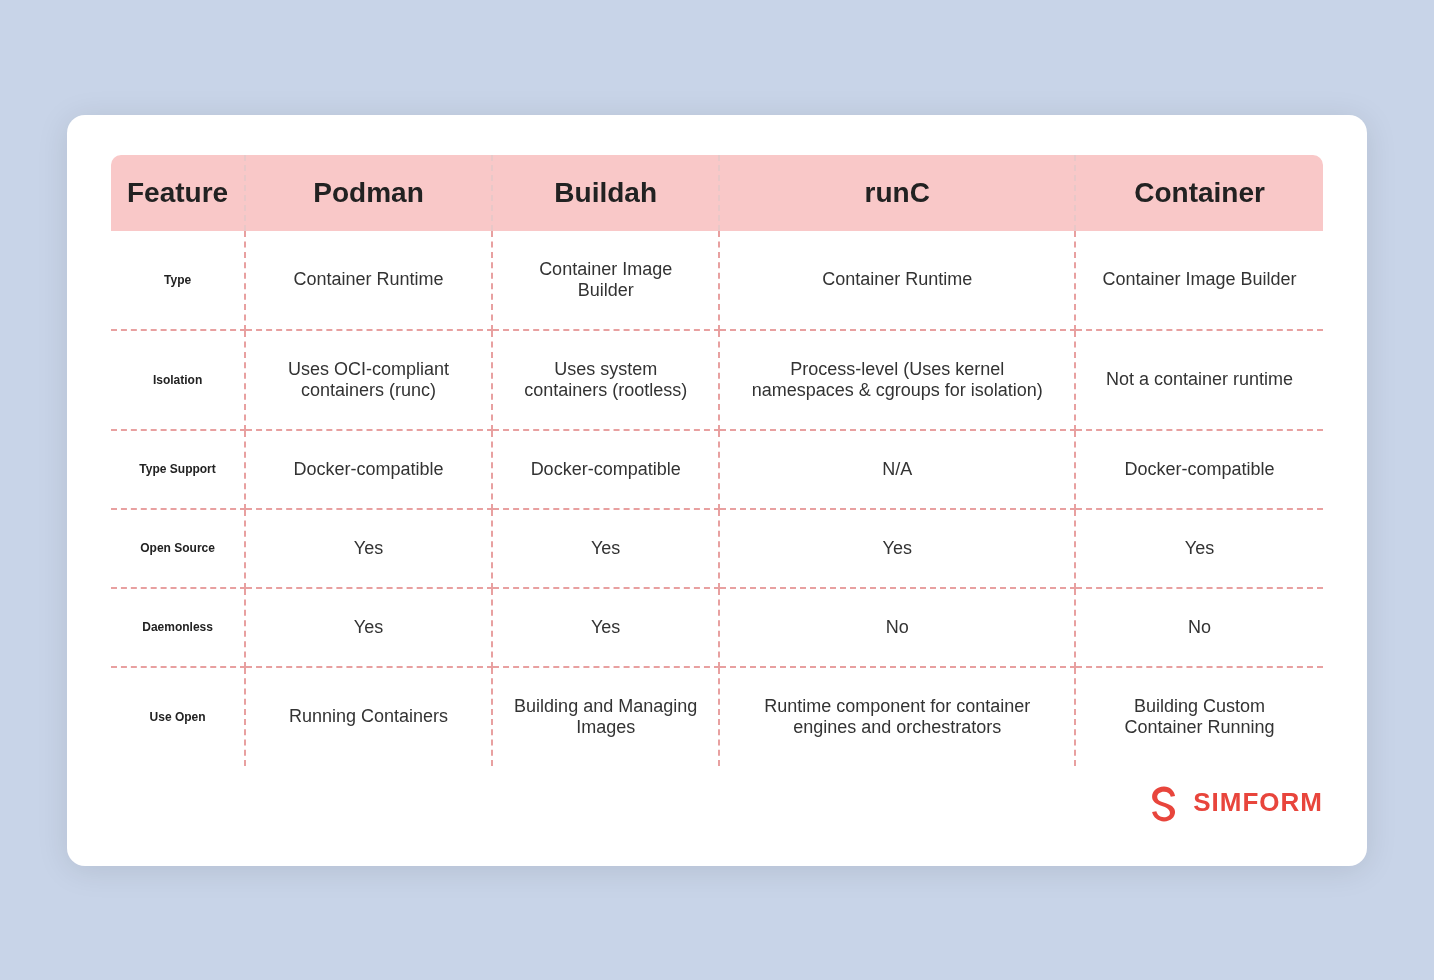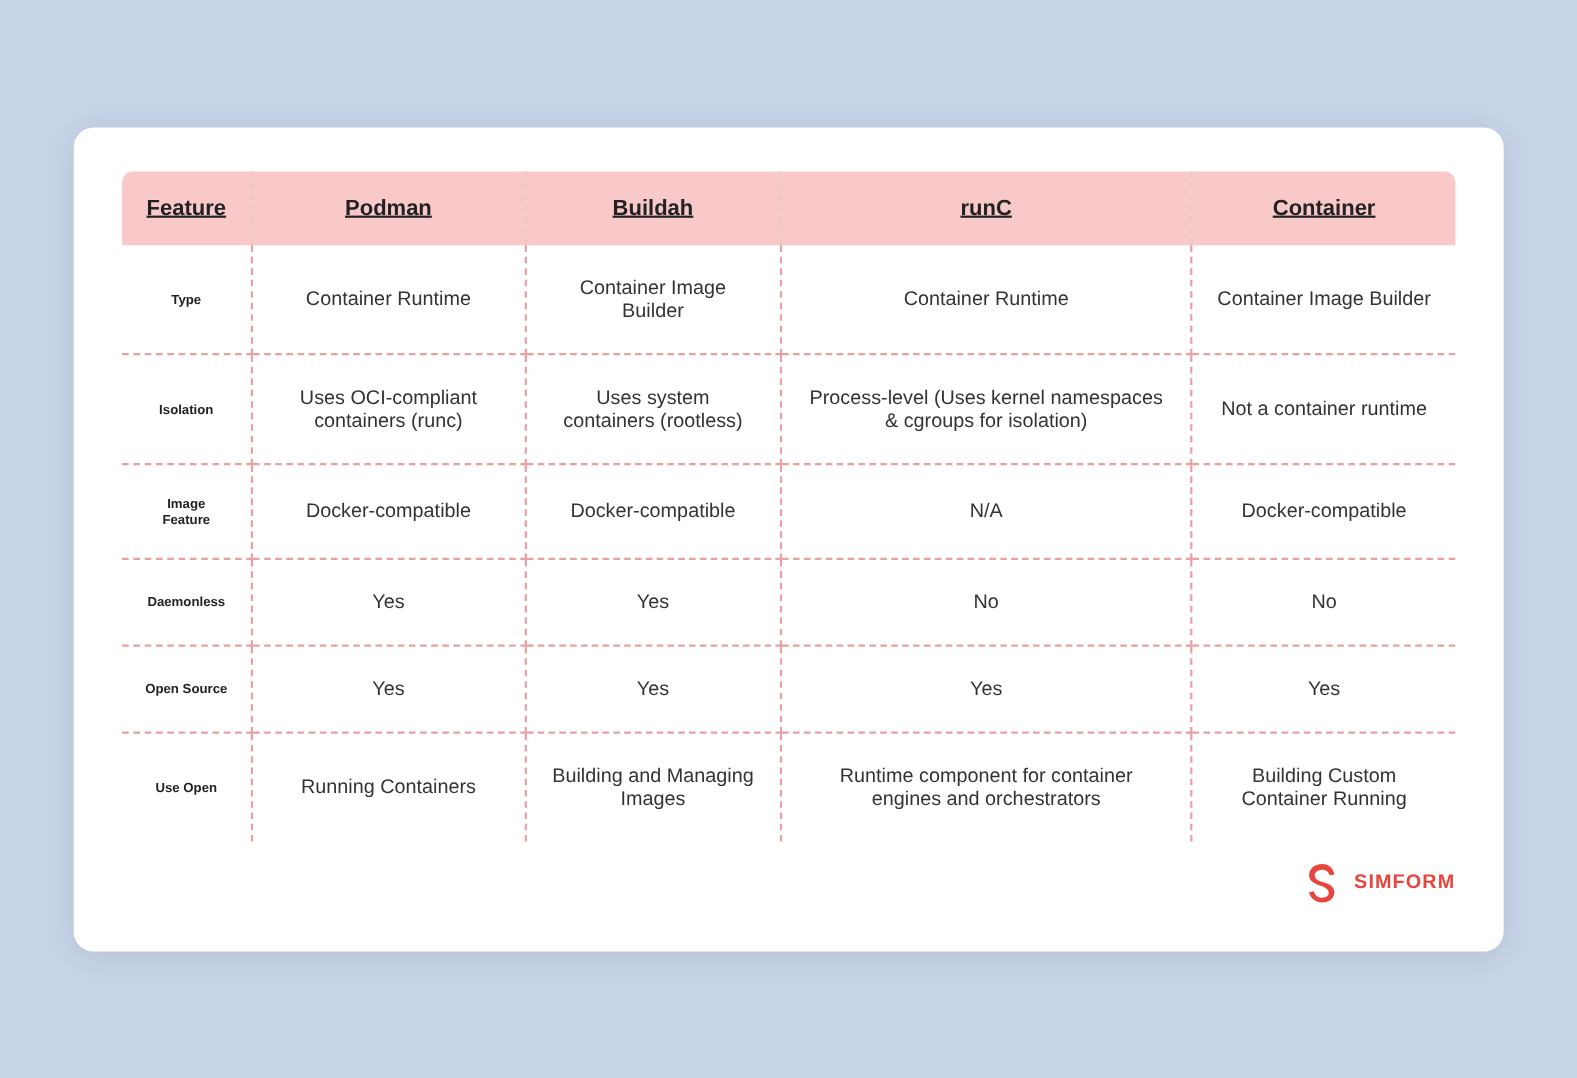"Feature" thead tr th { font-size: 20px -> 28px; text-decoration: underline -> none }
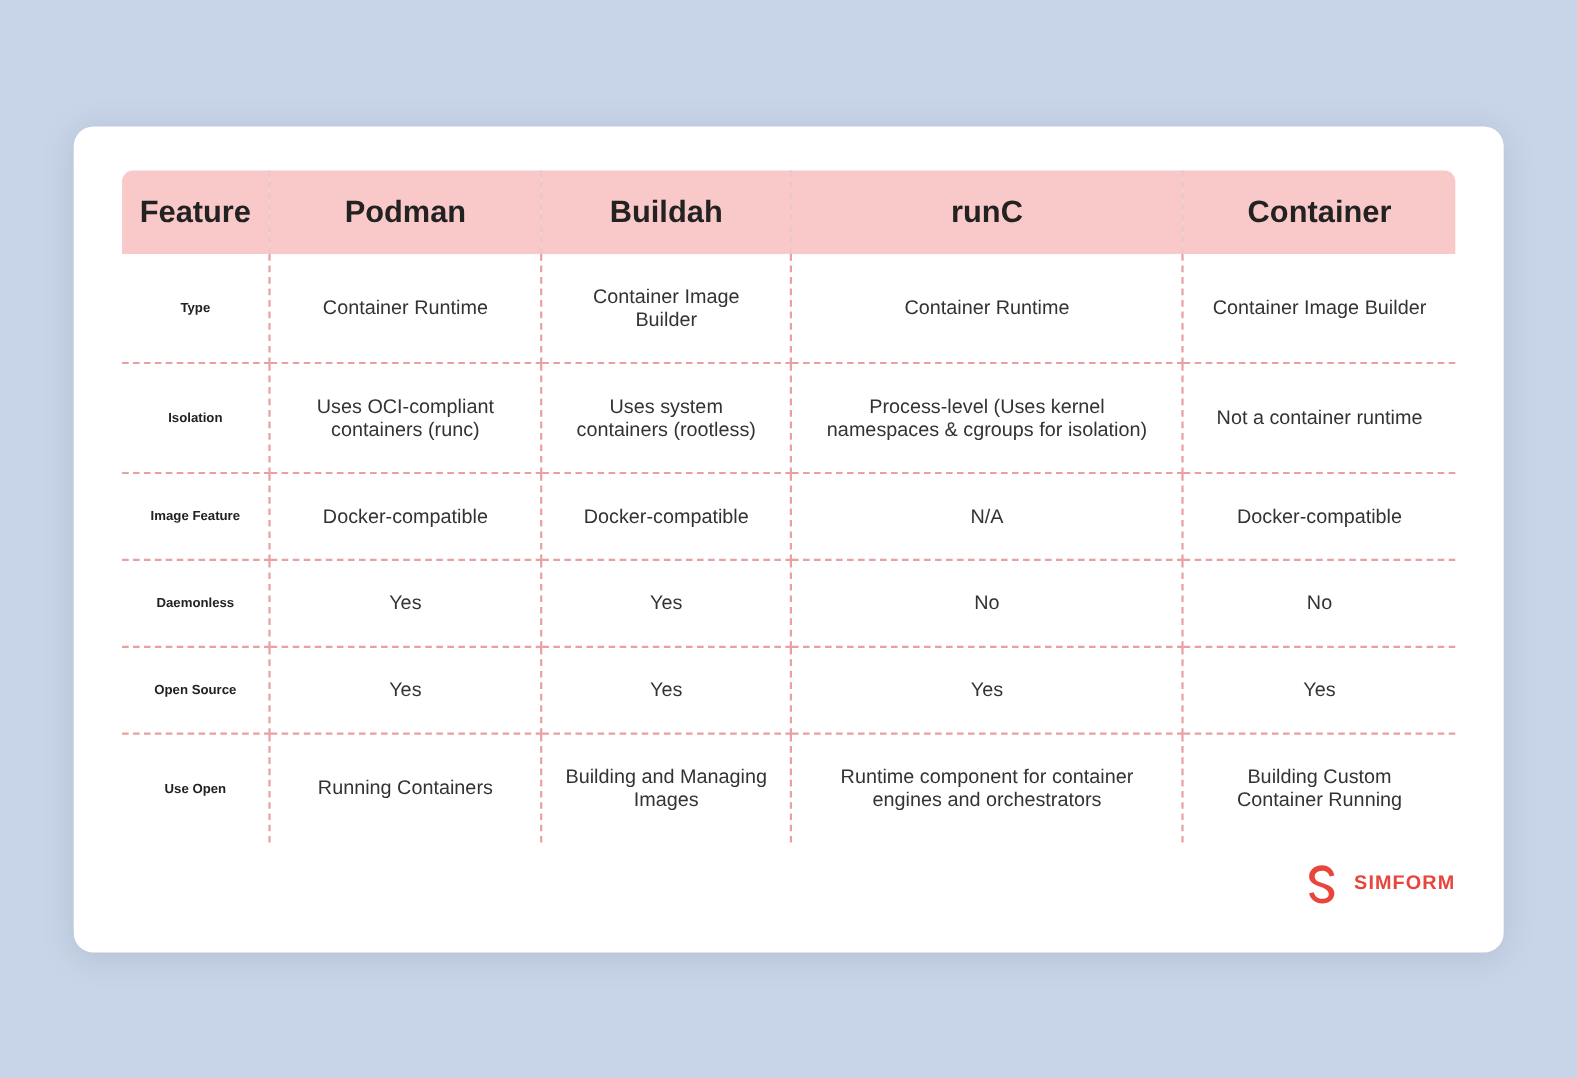"Image Feature" td { text: Image Feature -> Type Support }
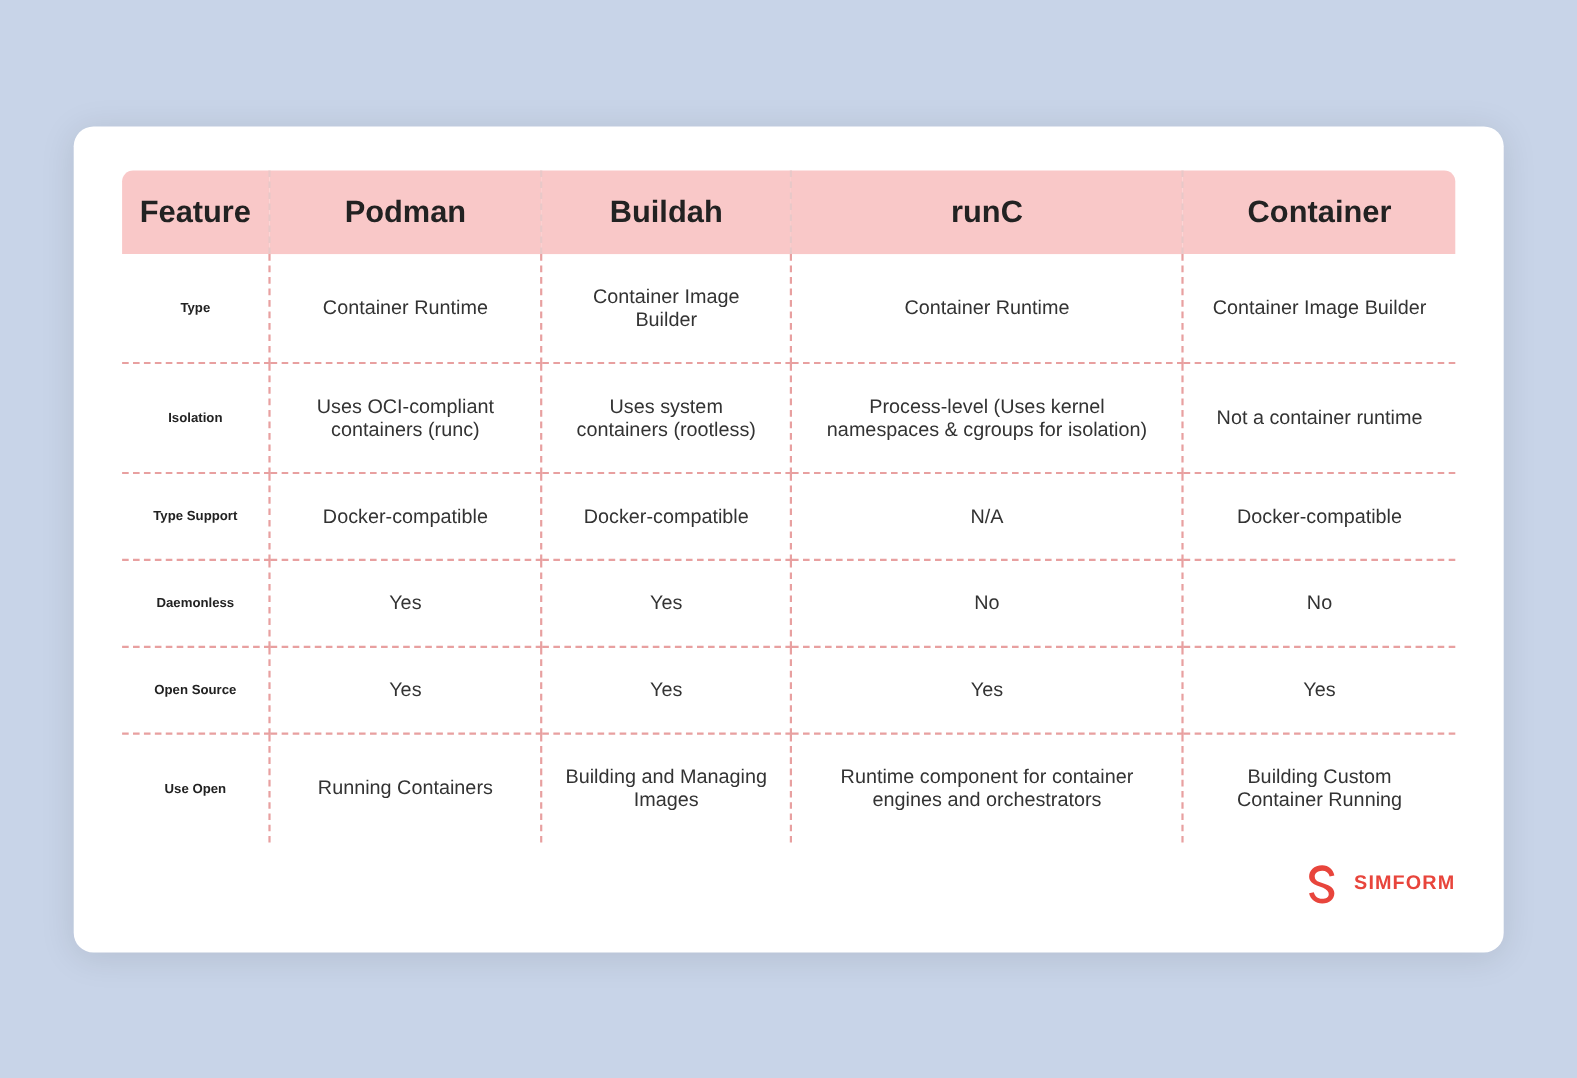"Daemonless" tr { order: before "Open Source" -> after "Open Source" }
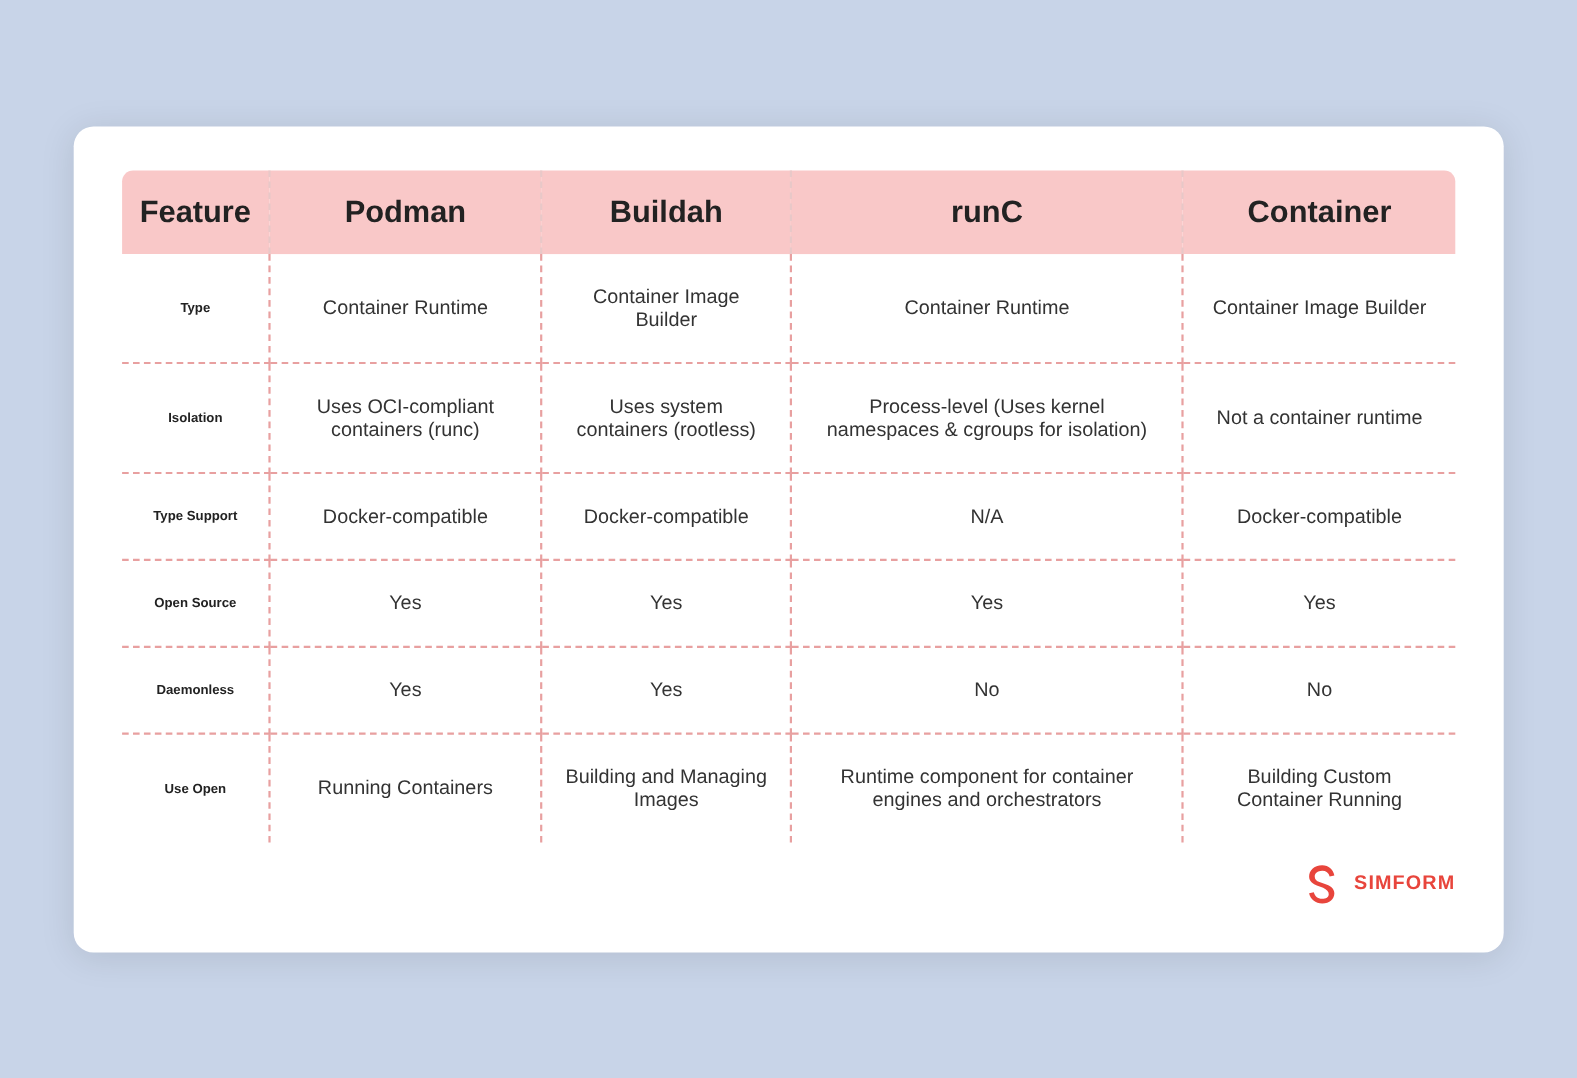"SIMFORM" .simform-text { font-size: 18px -> 26px }
